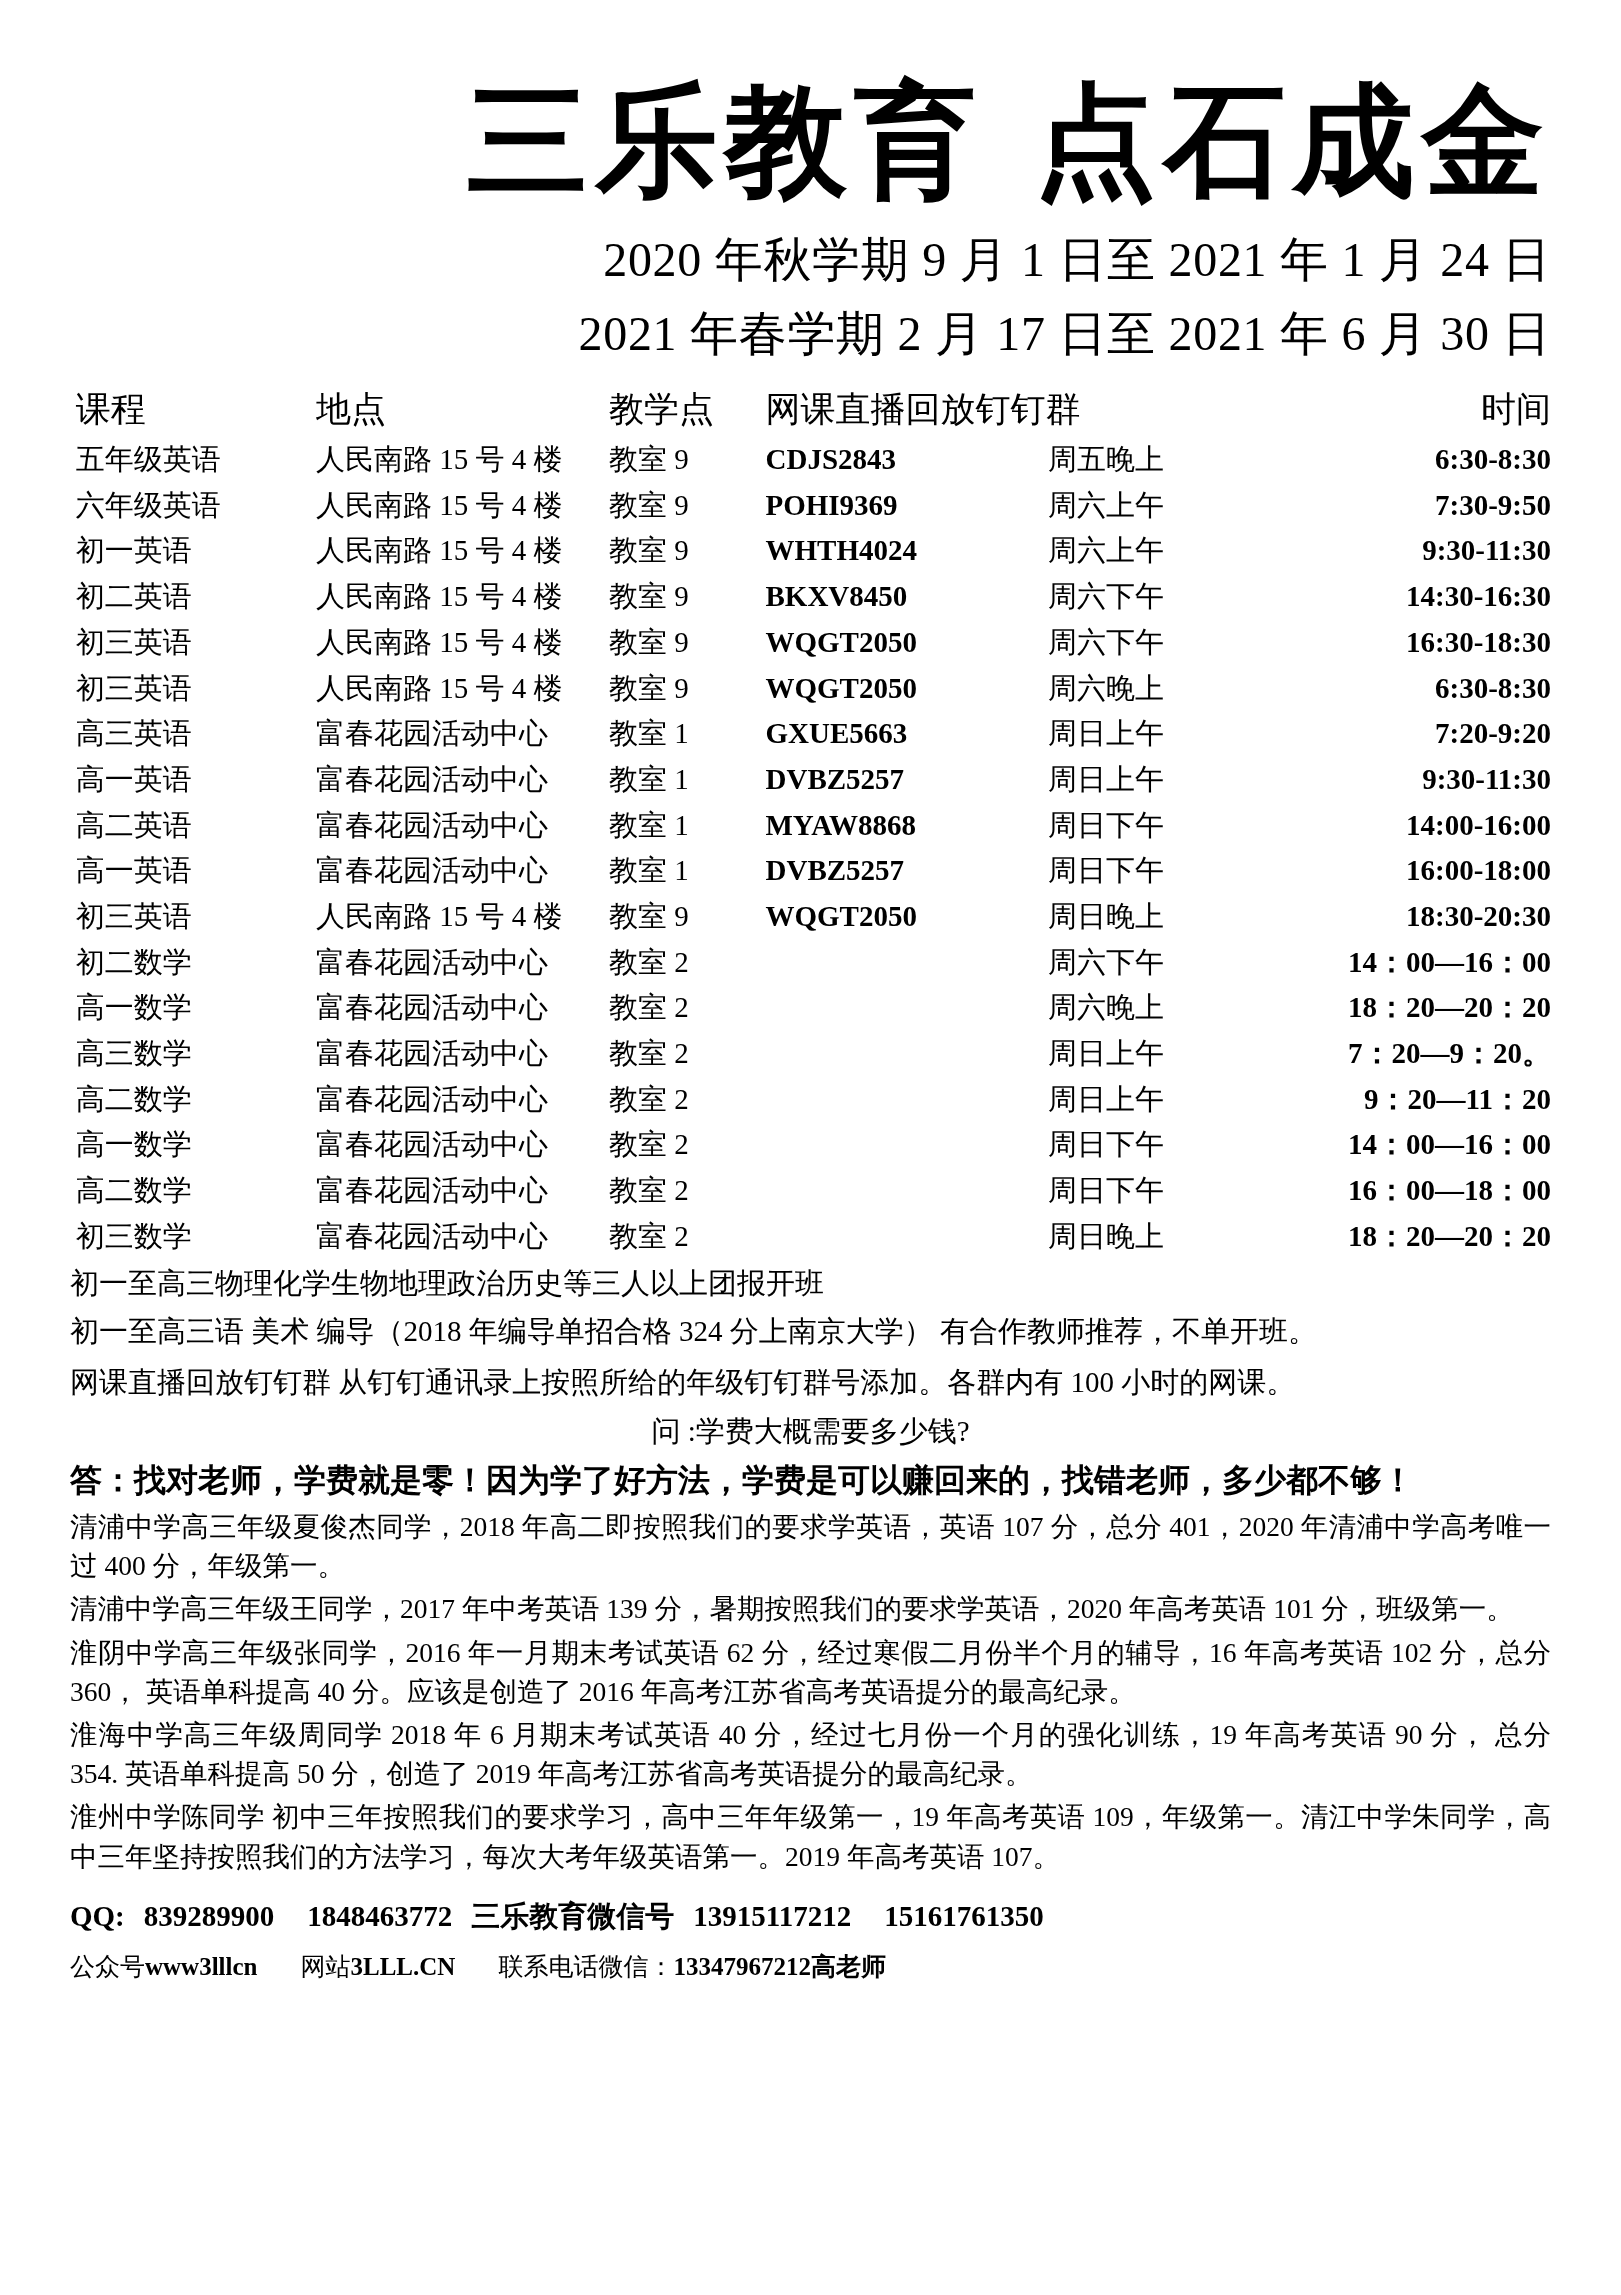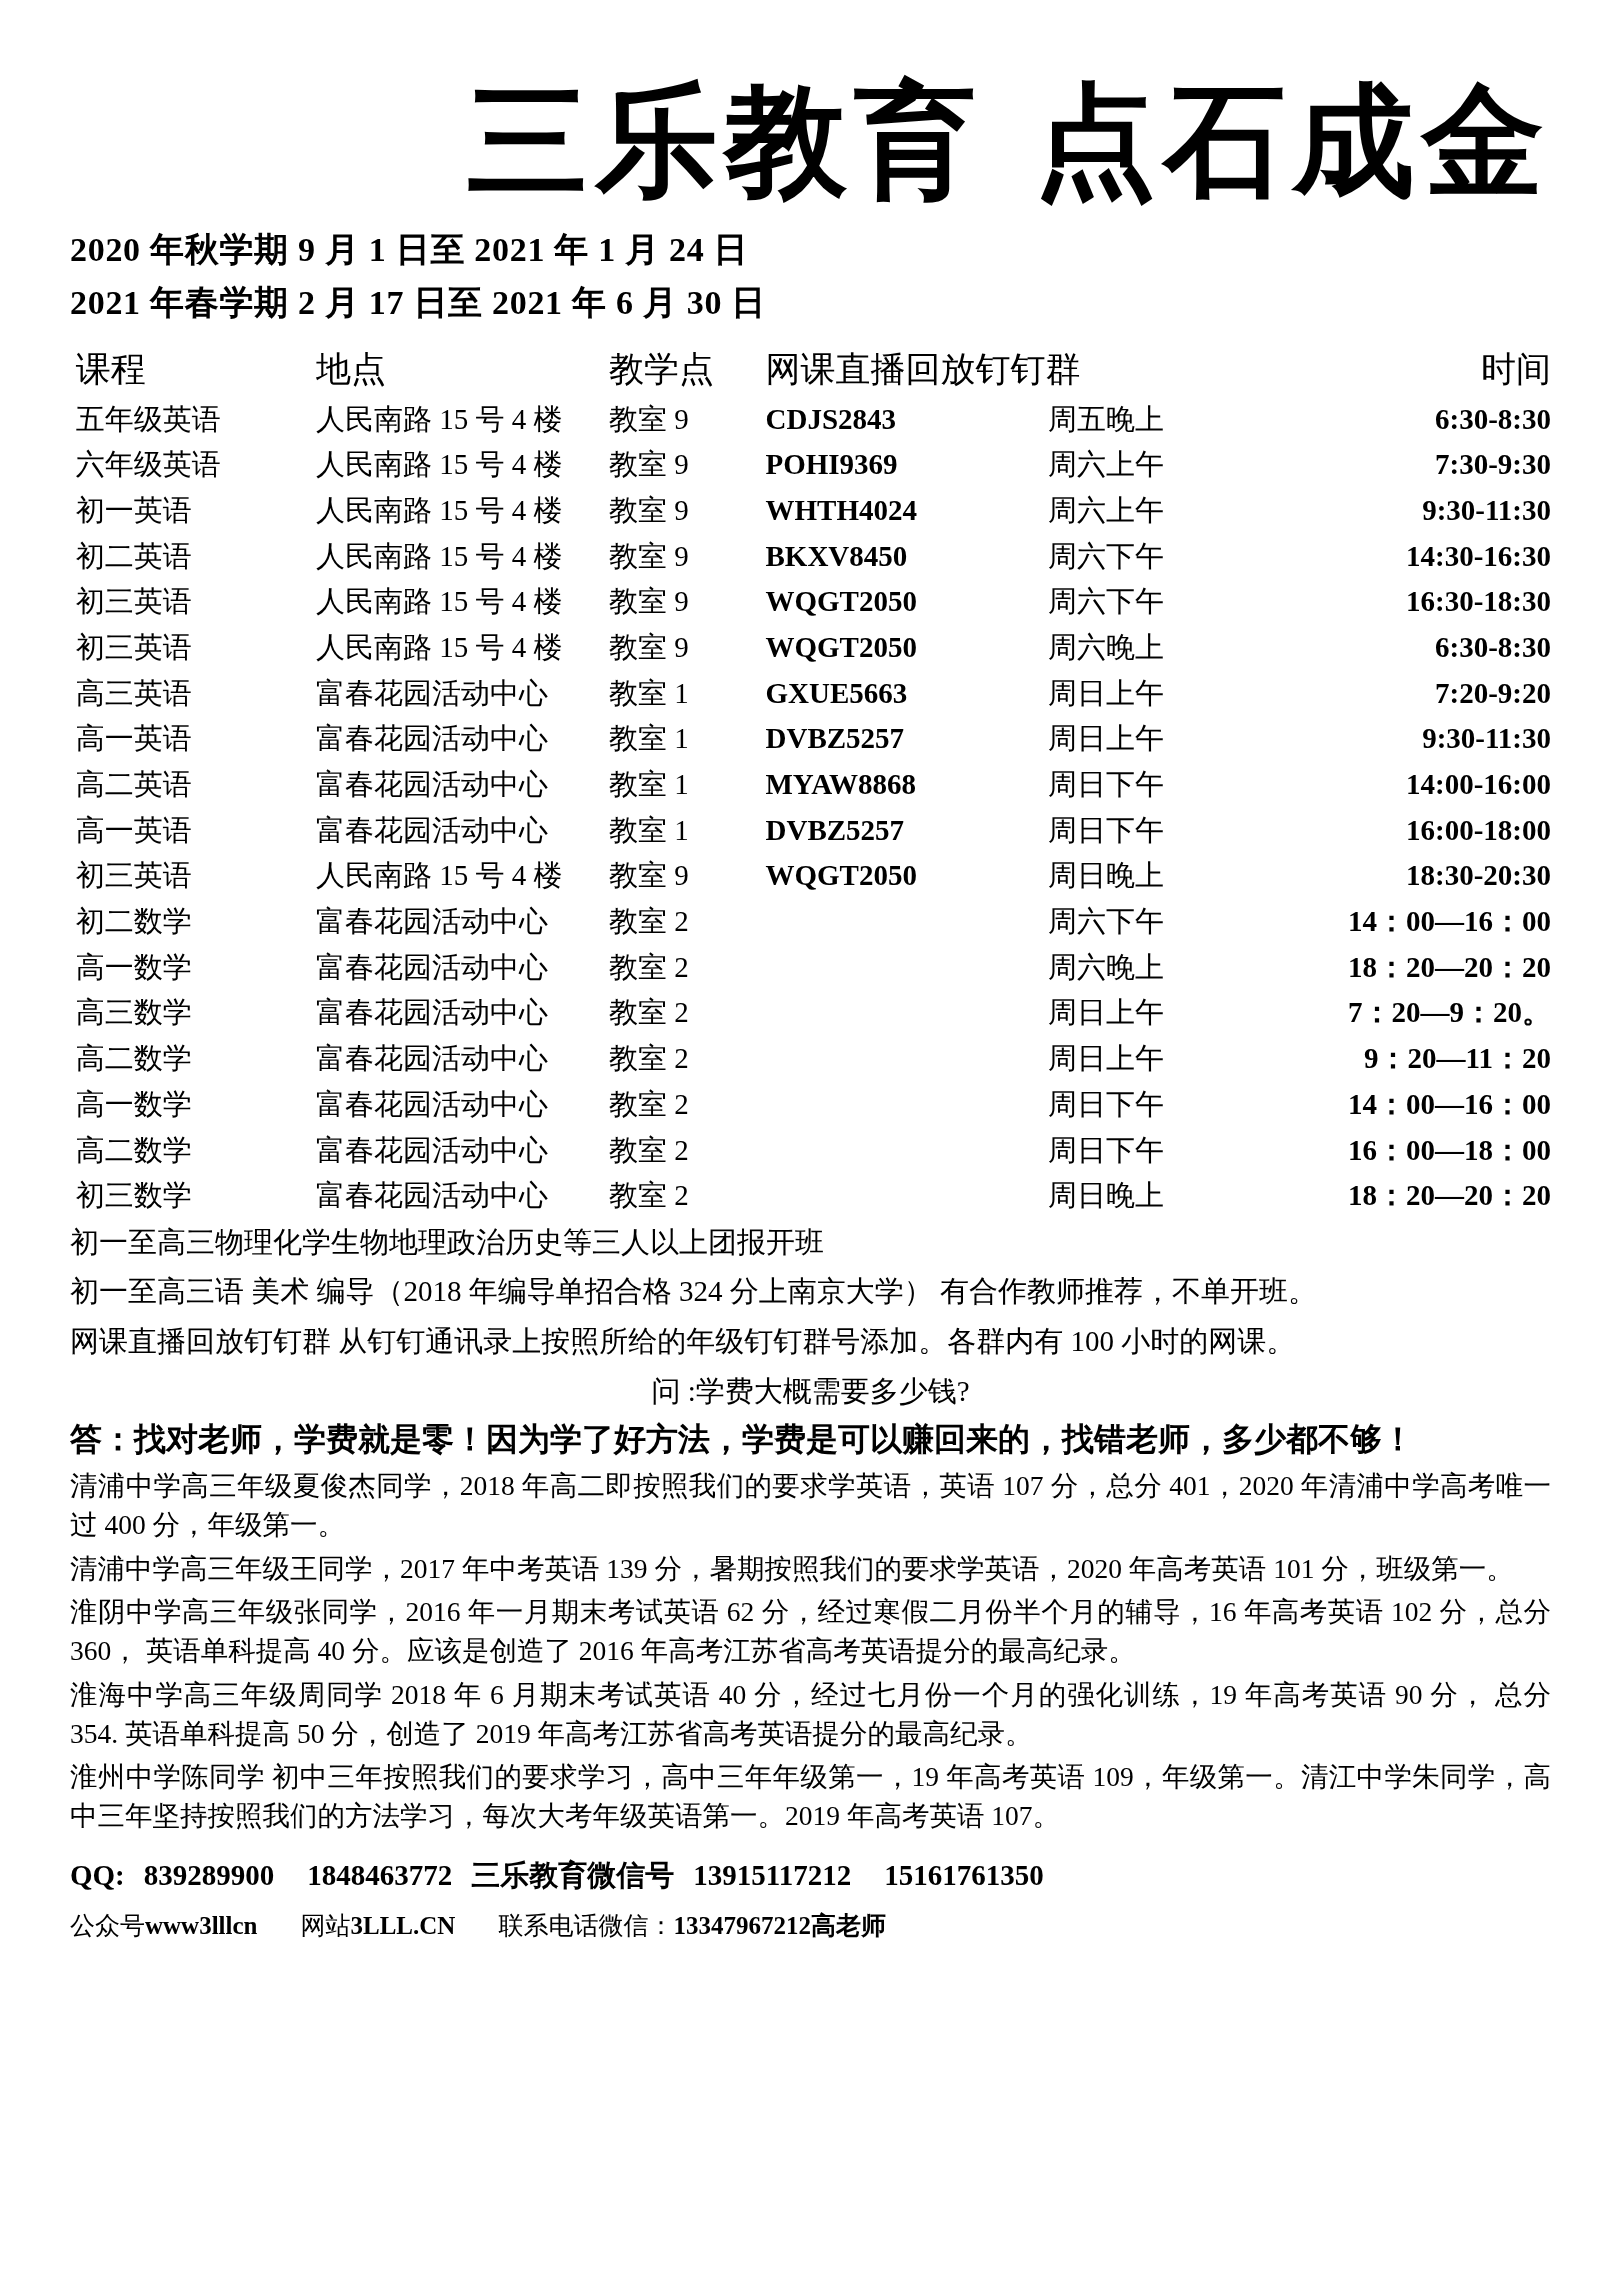"2020 年秋学期 9 月 1" .term-line { font-size: 34px -> 48px; font-weight: 700 -> 400; text-align: left -> right }
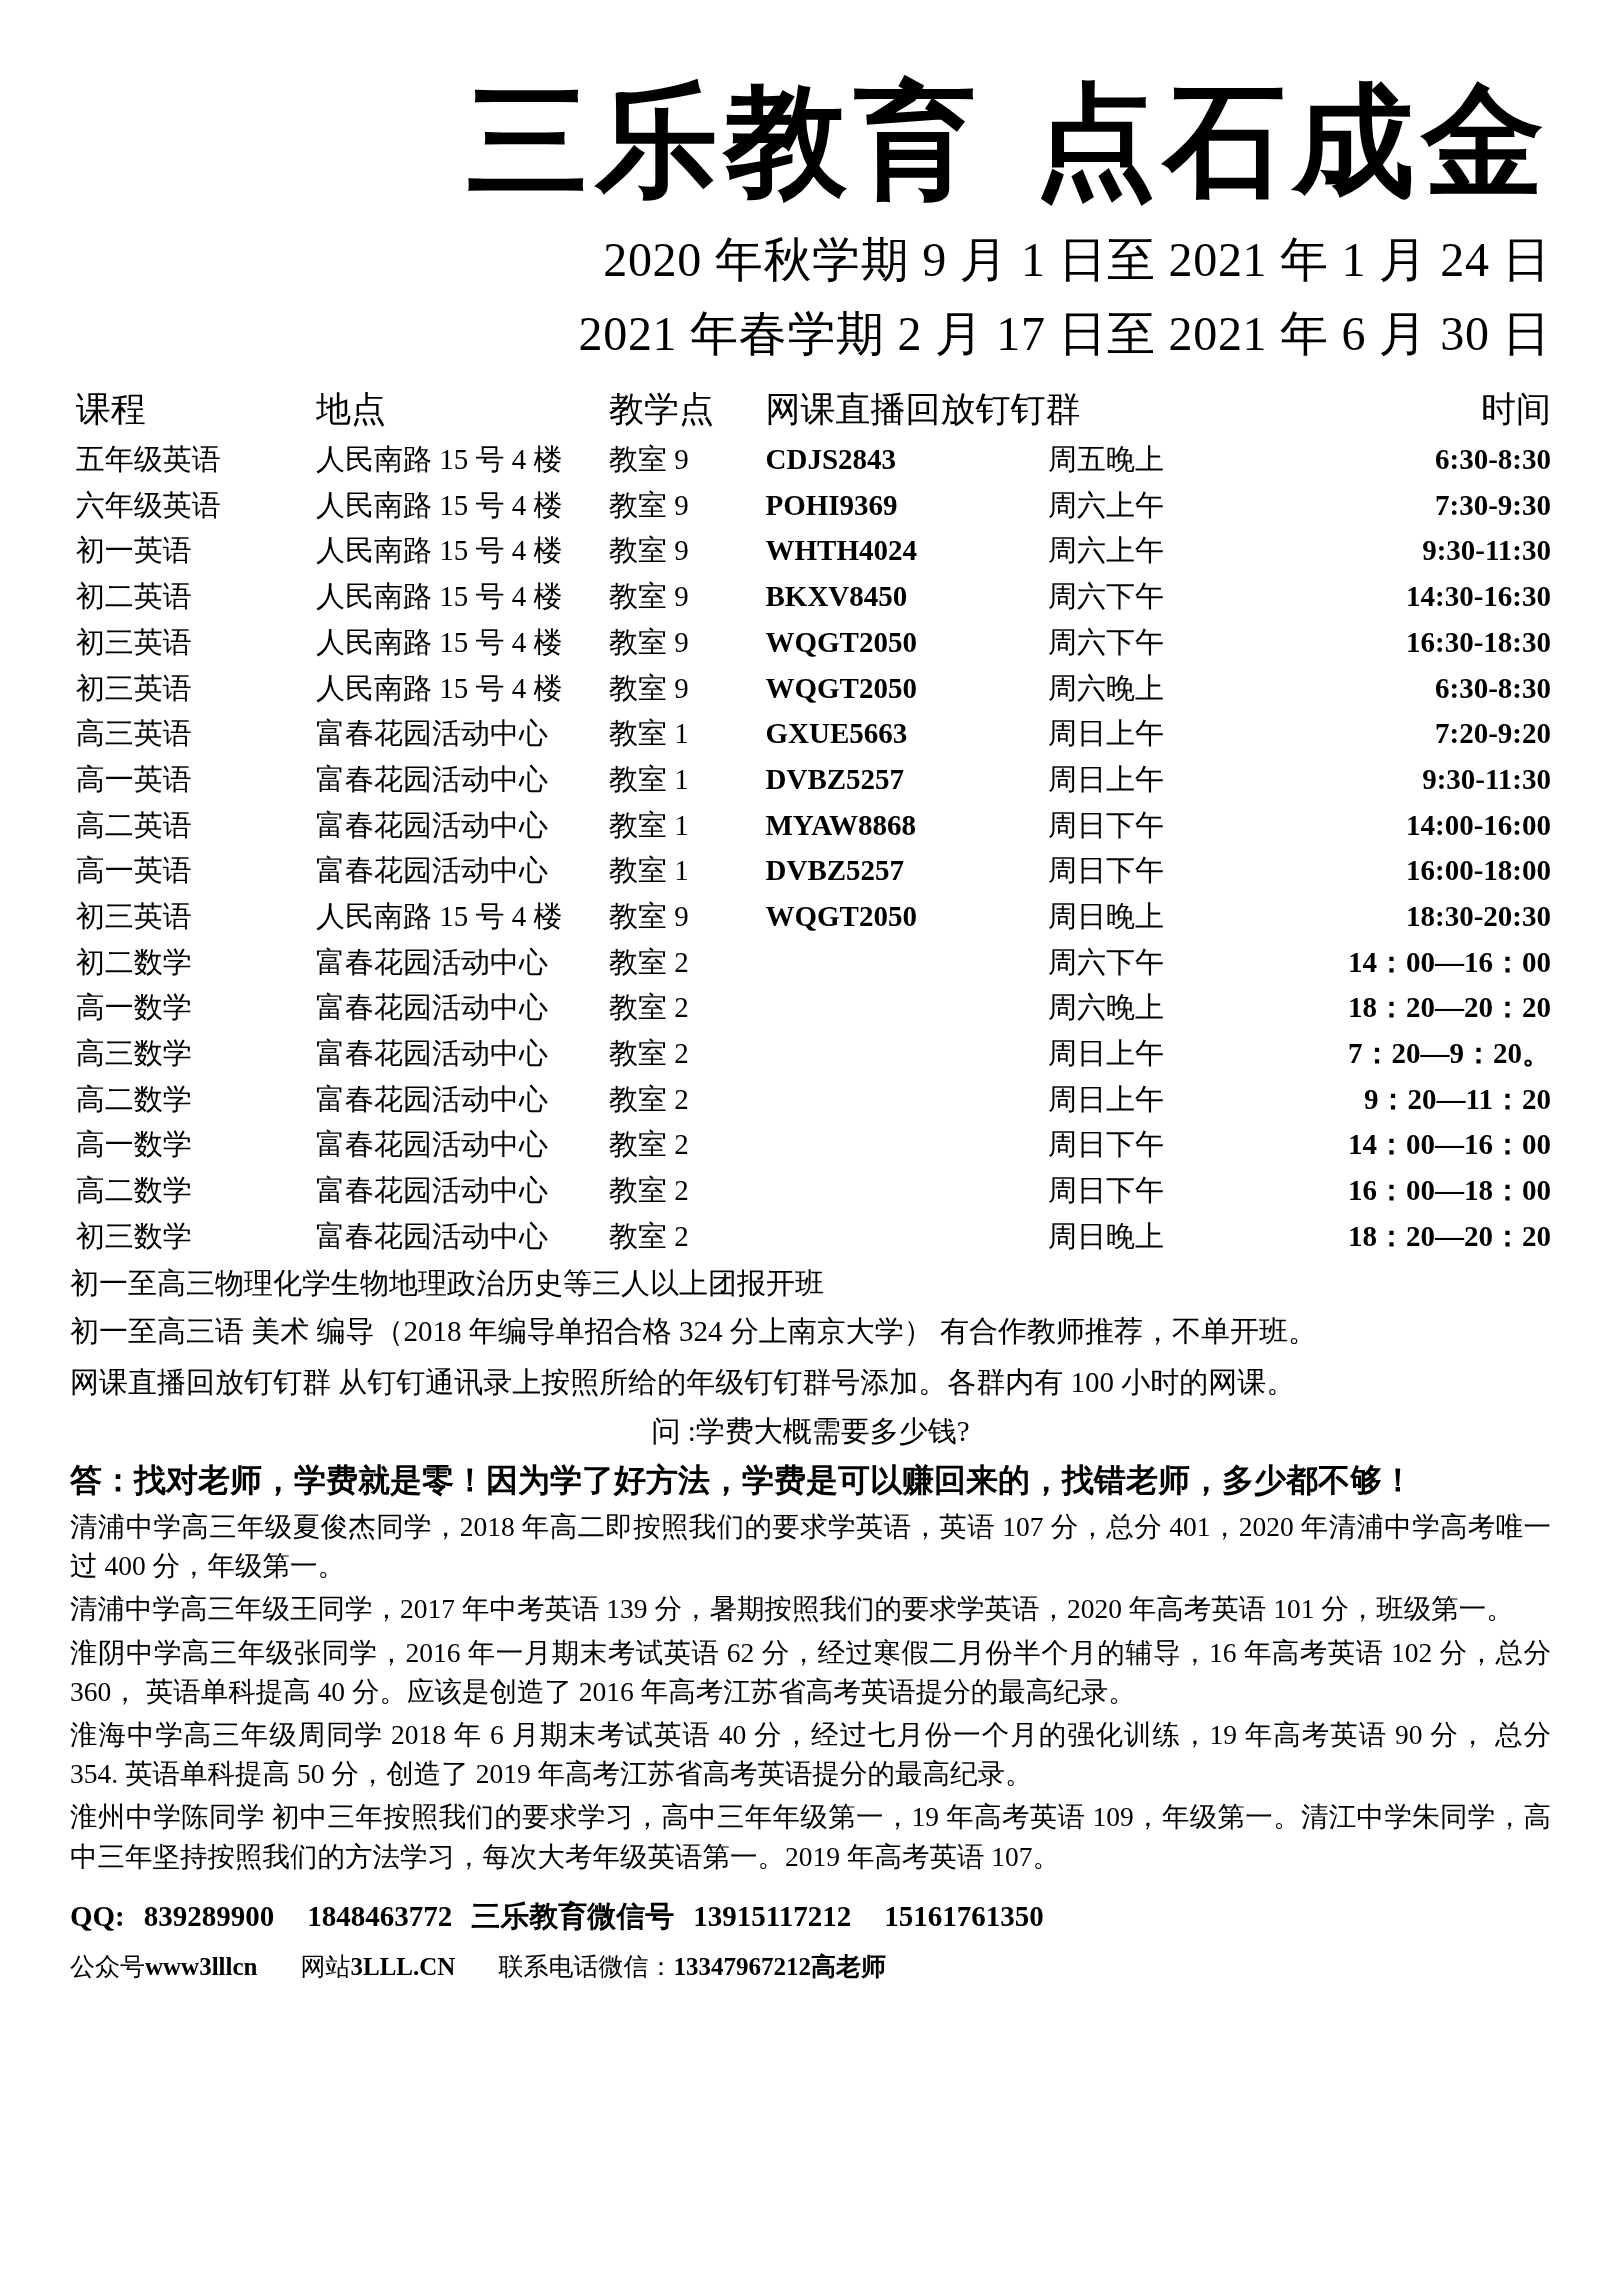"7:30-9:30" td.time { text: 7:30-9:30 -> 7:30-9:50 }
